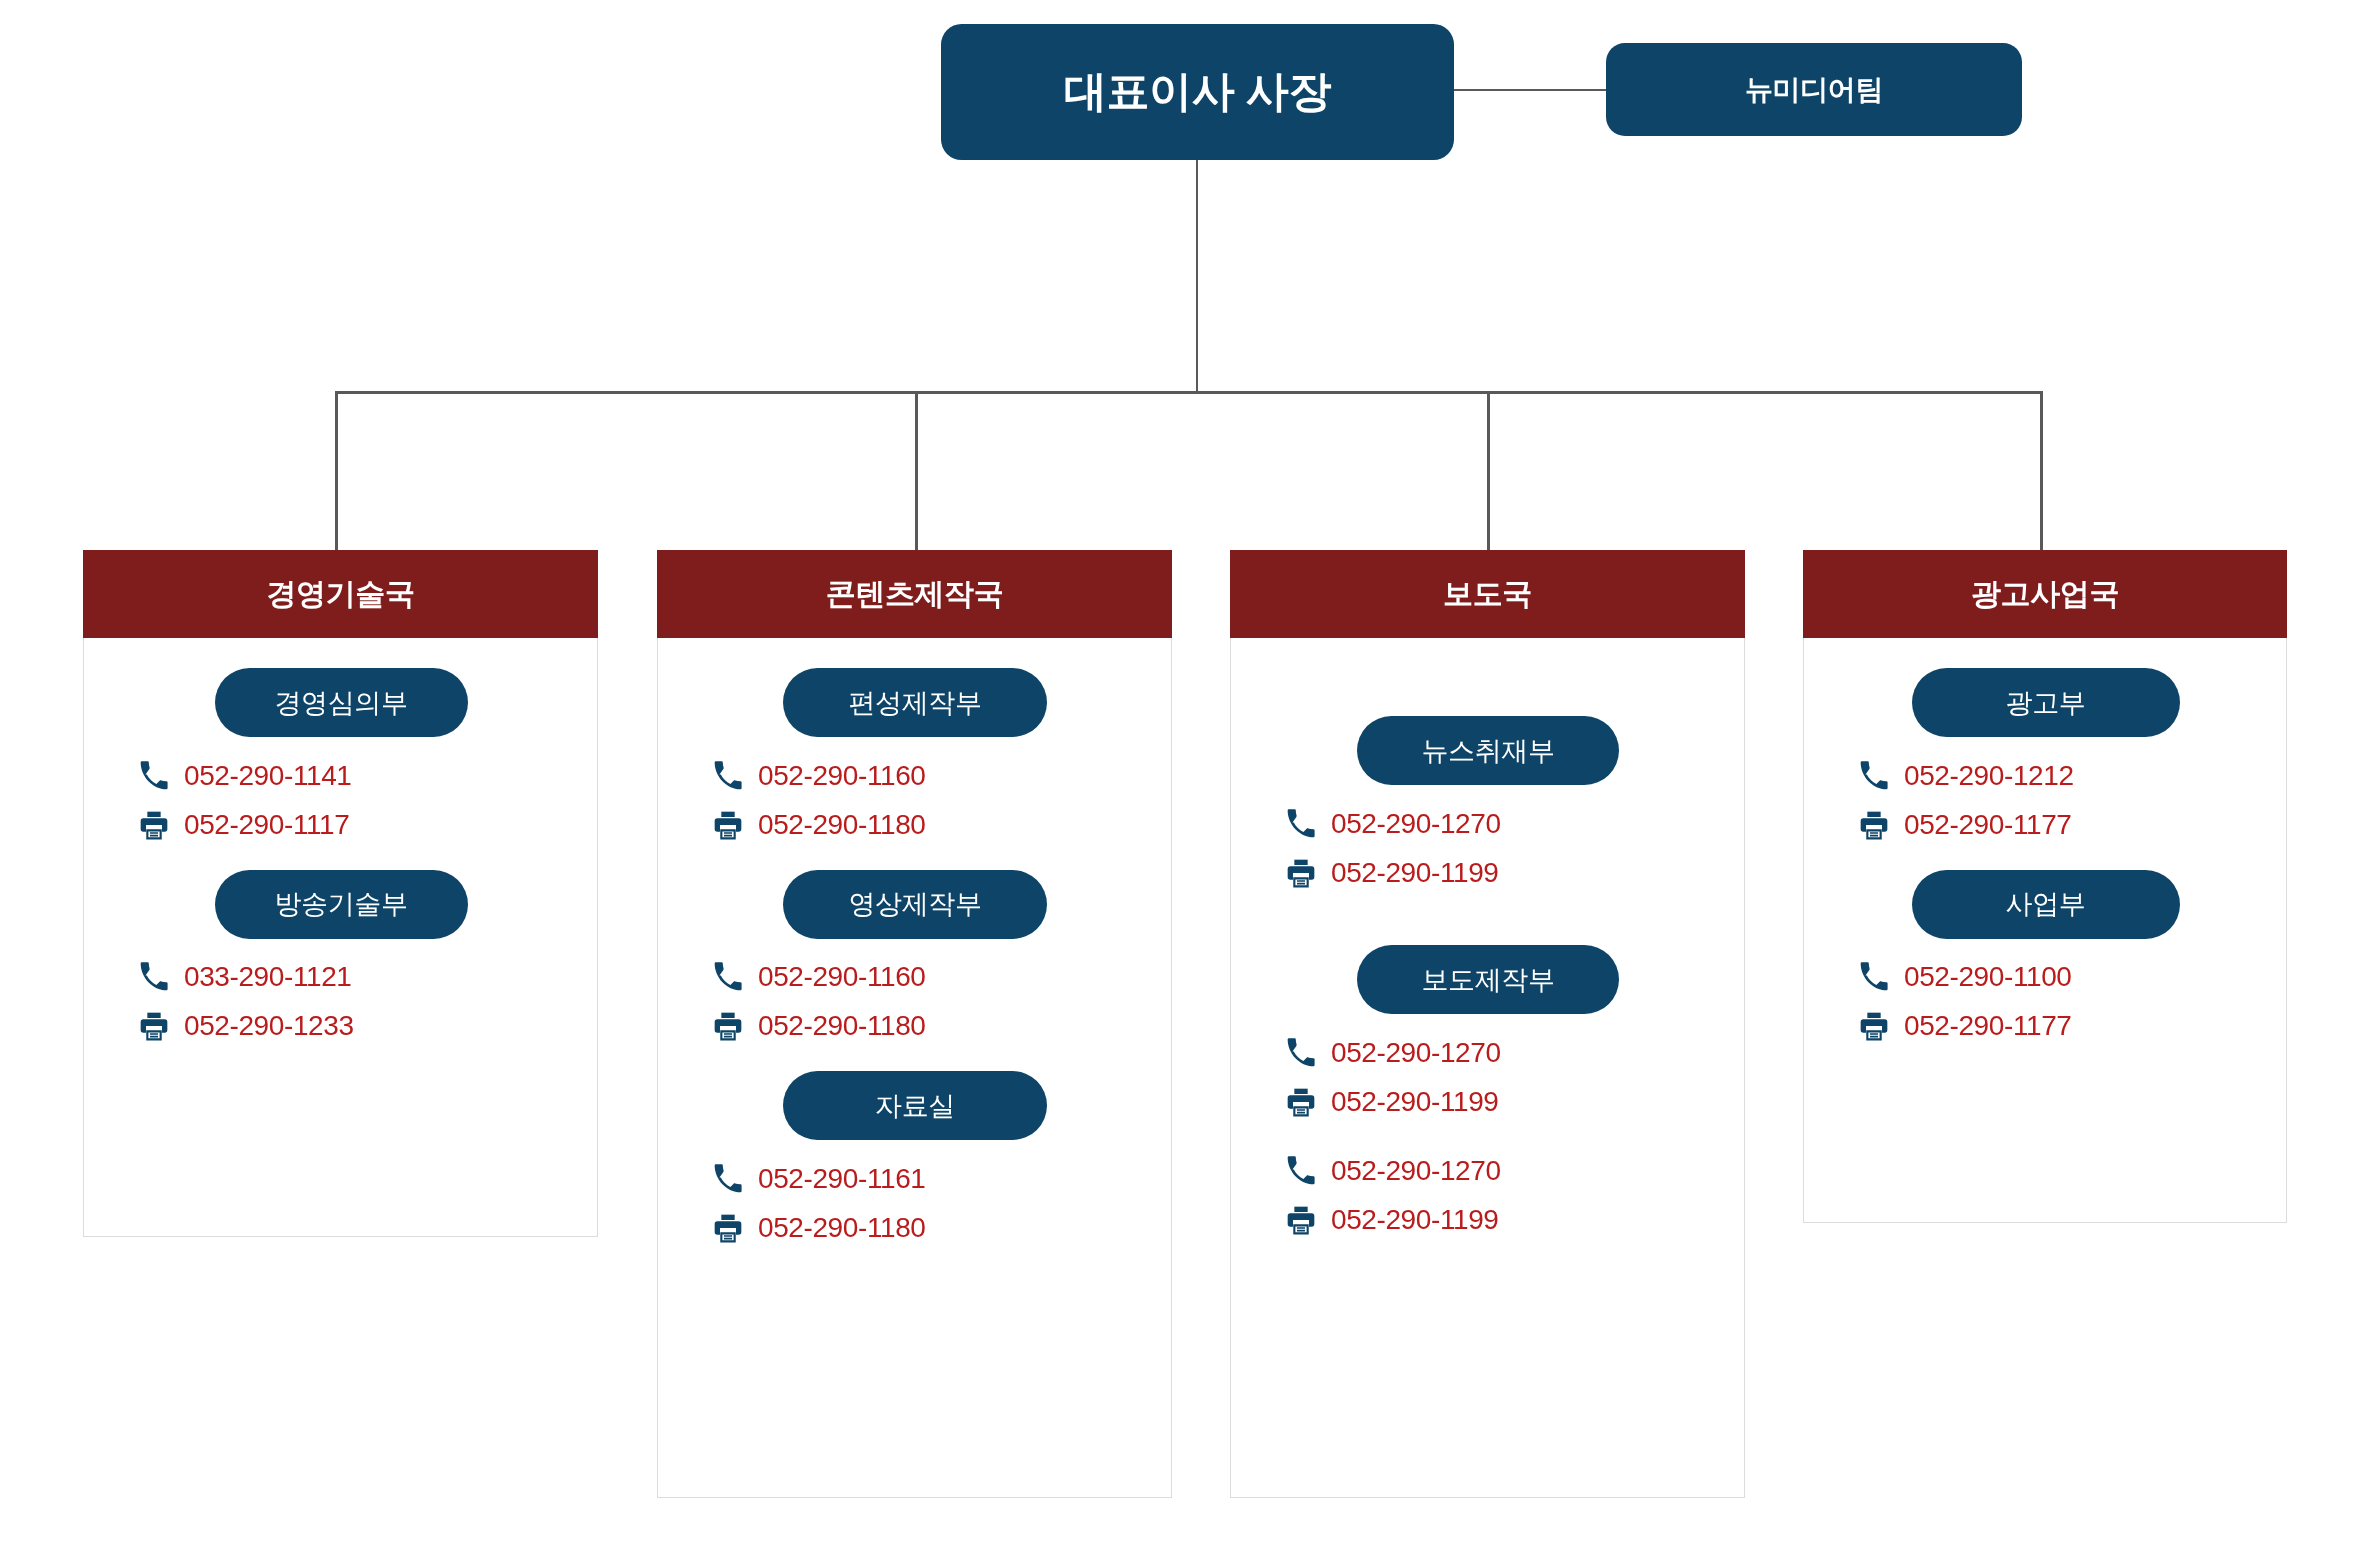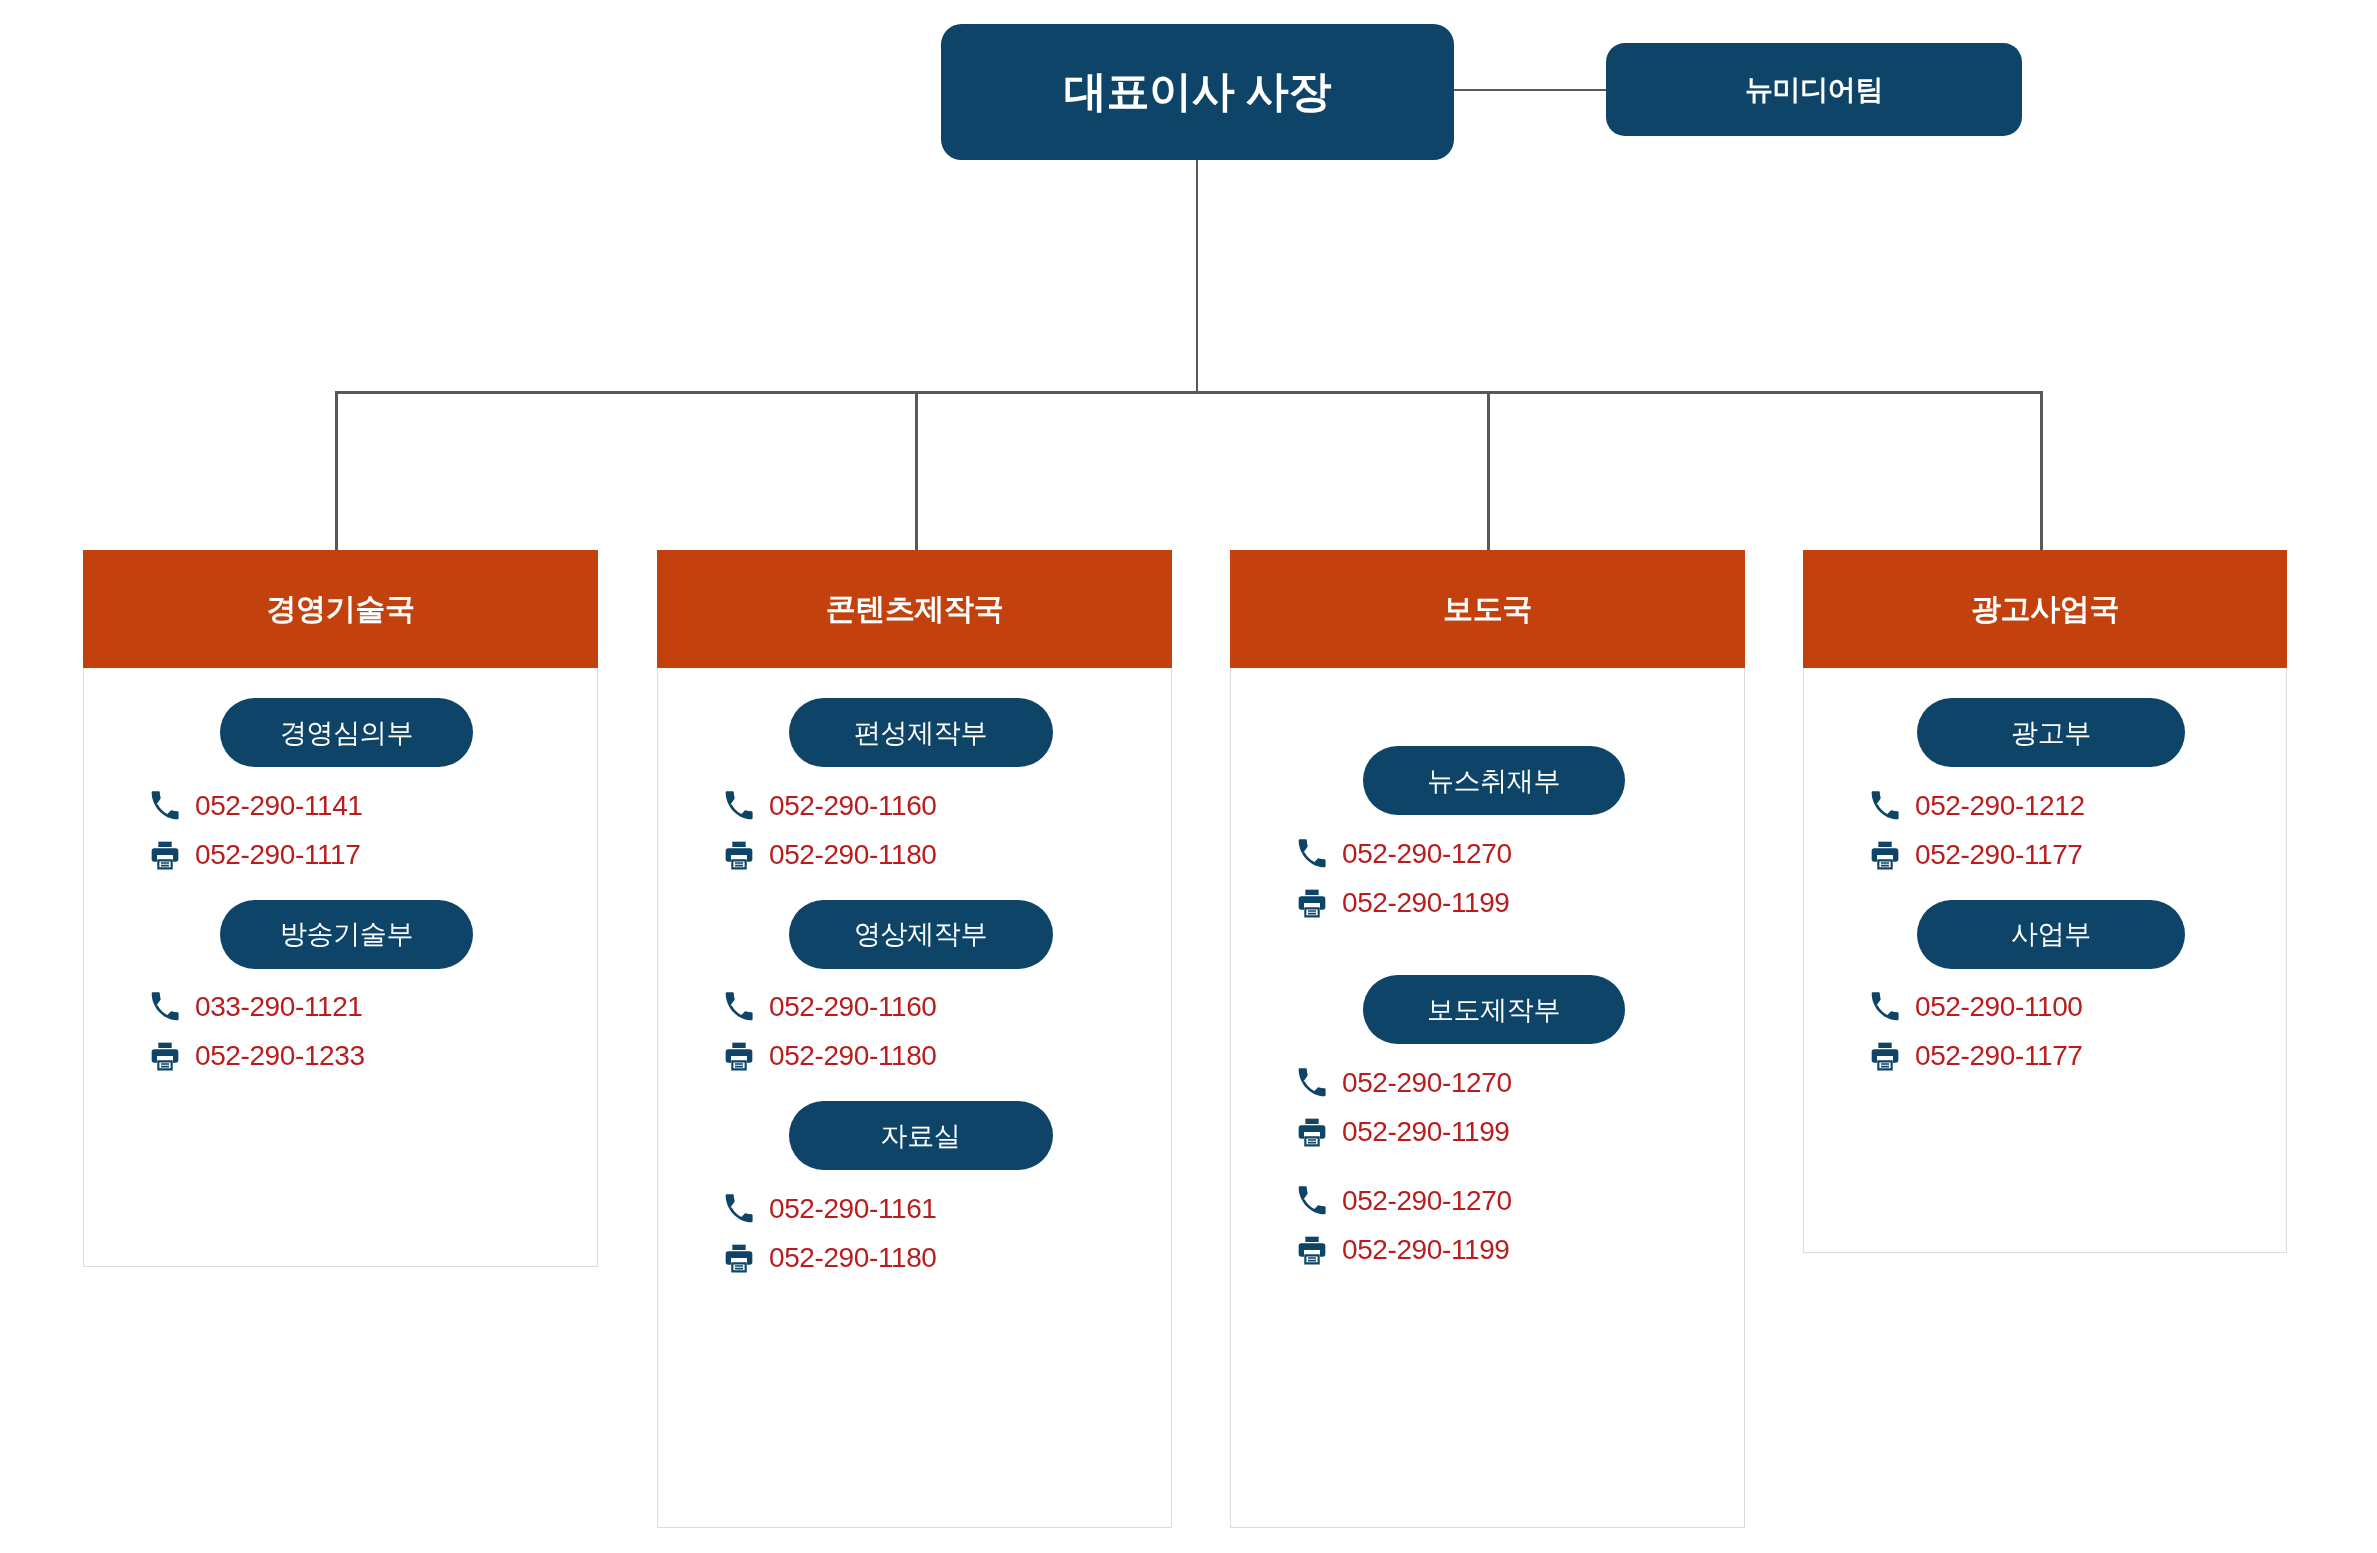"경영기술국" .dept-head { background: #c2410c -> #7f1d1d; height: 118px -> 88px }
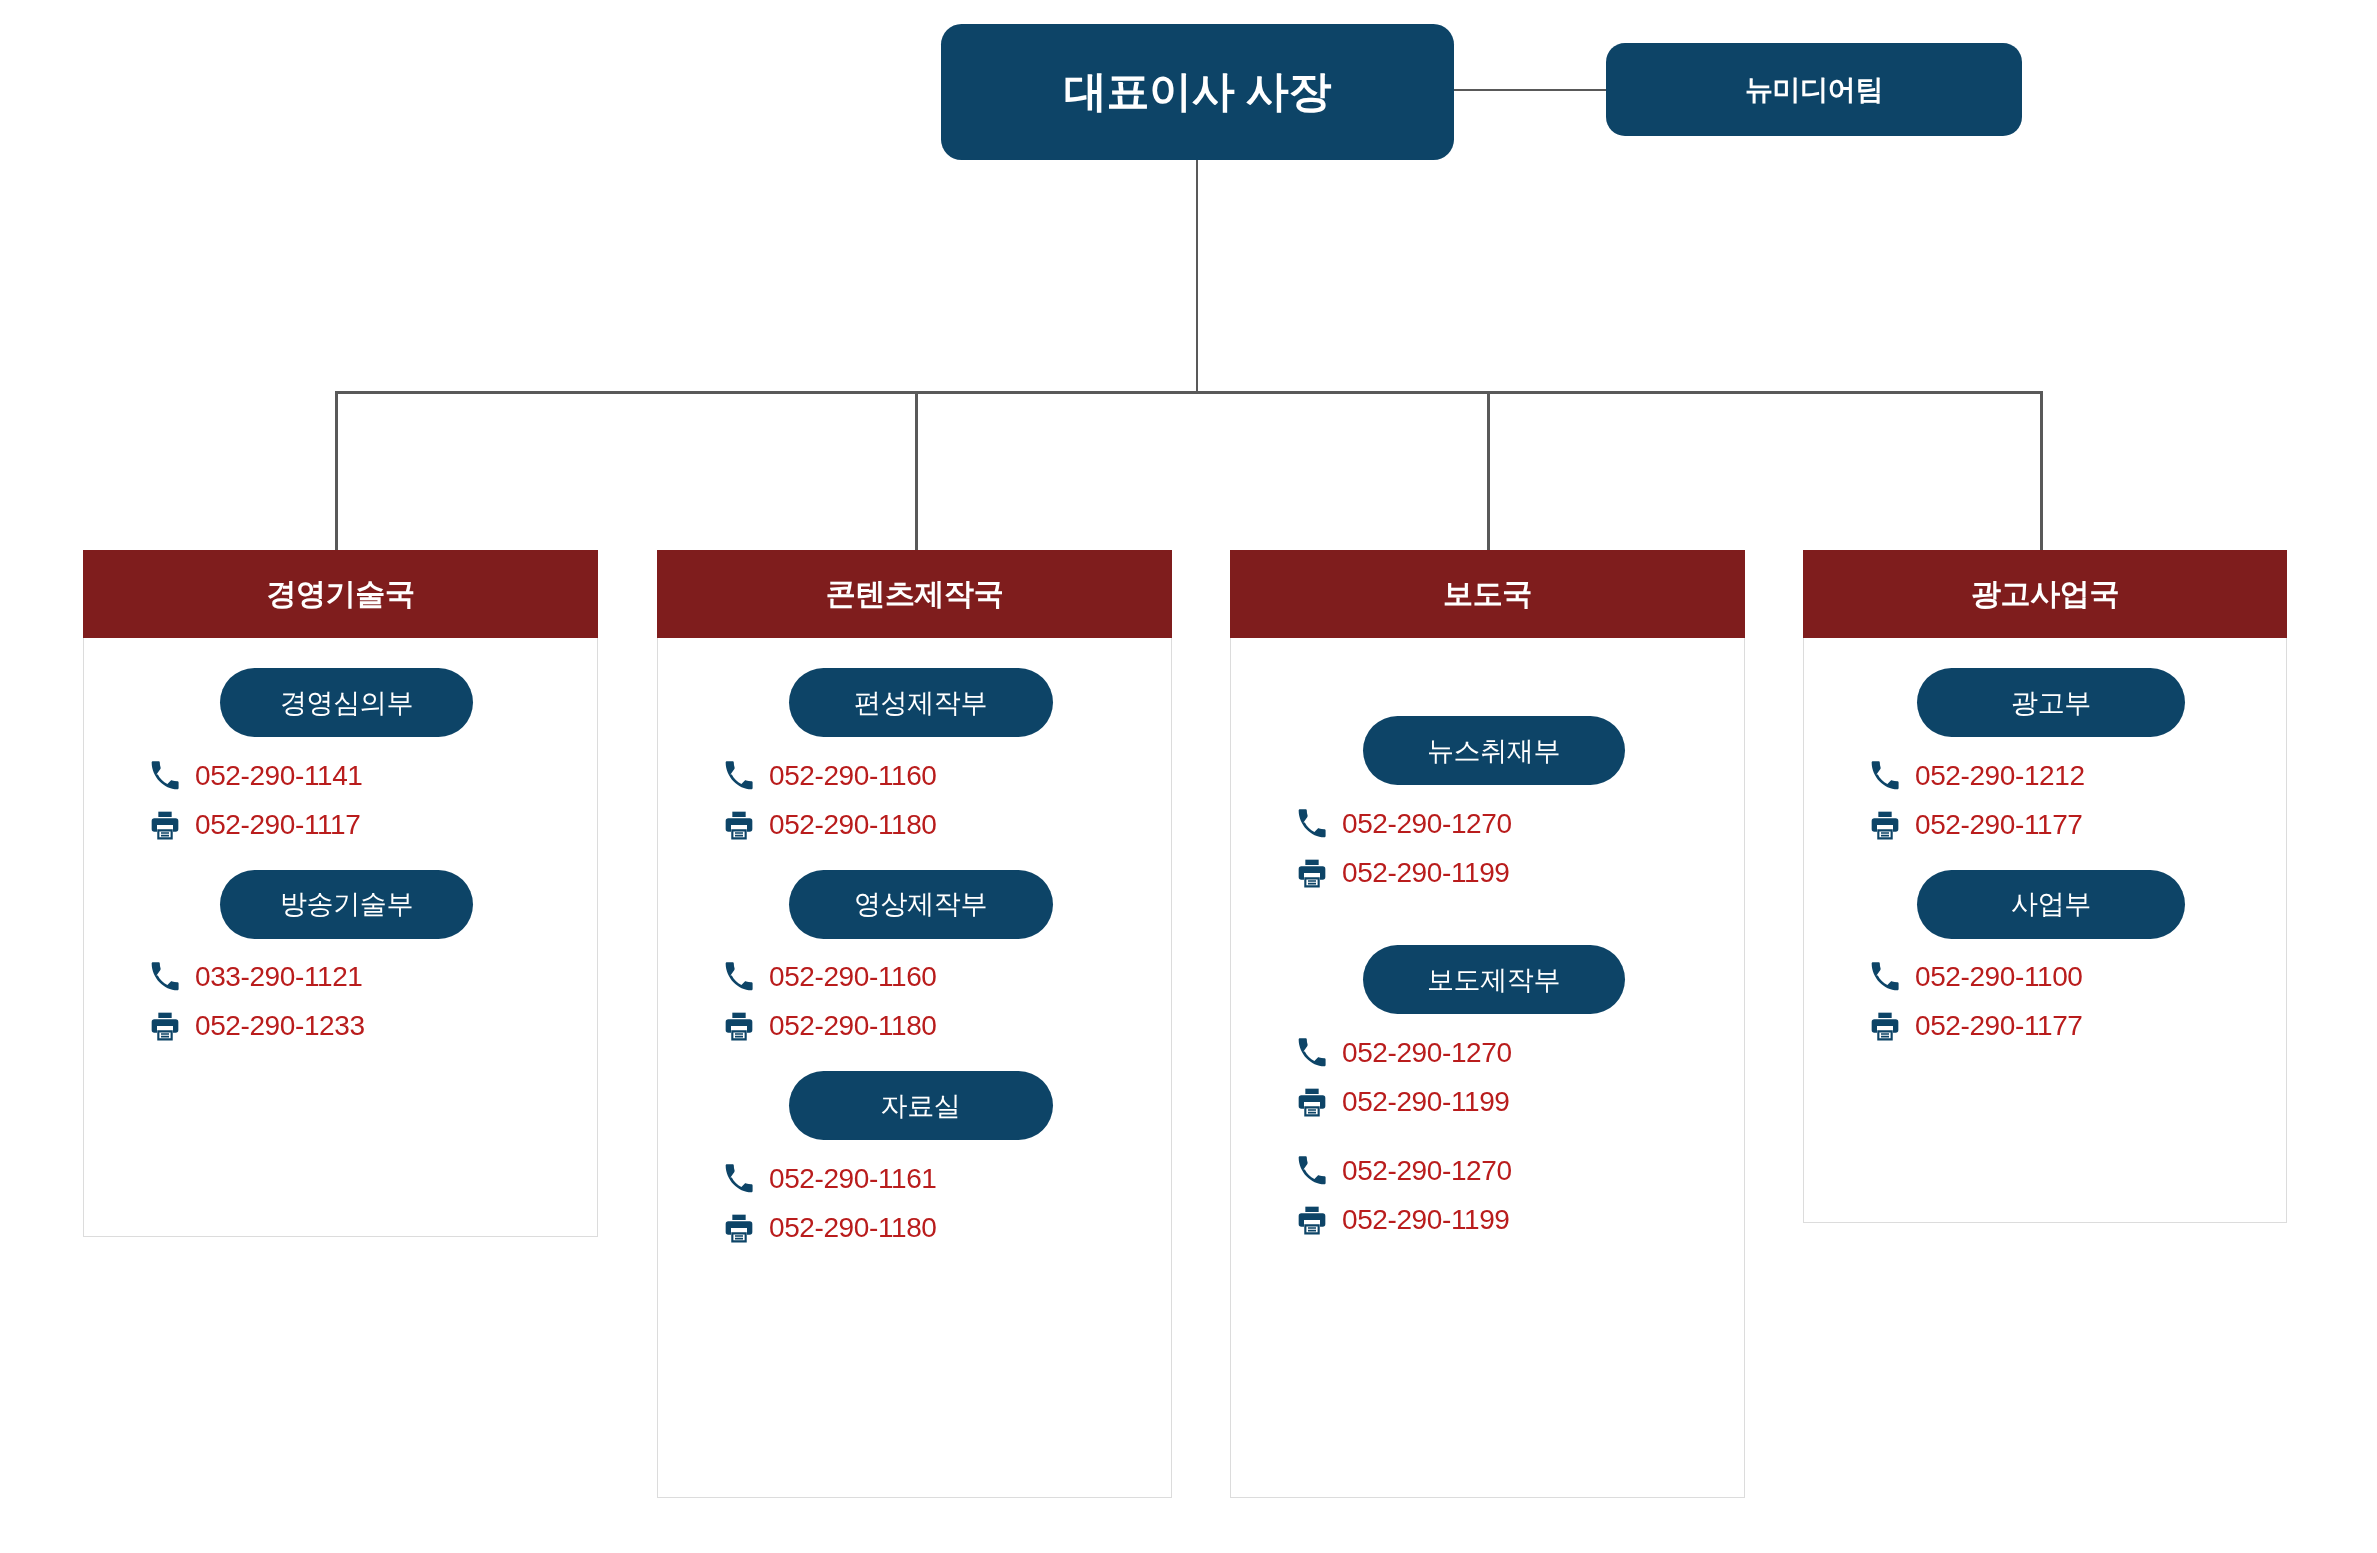"경영심의부" .dept-body { padding: 30px 0 27px 12px -> 30px 0 27px 1px }
